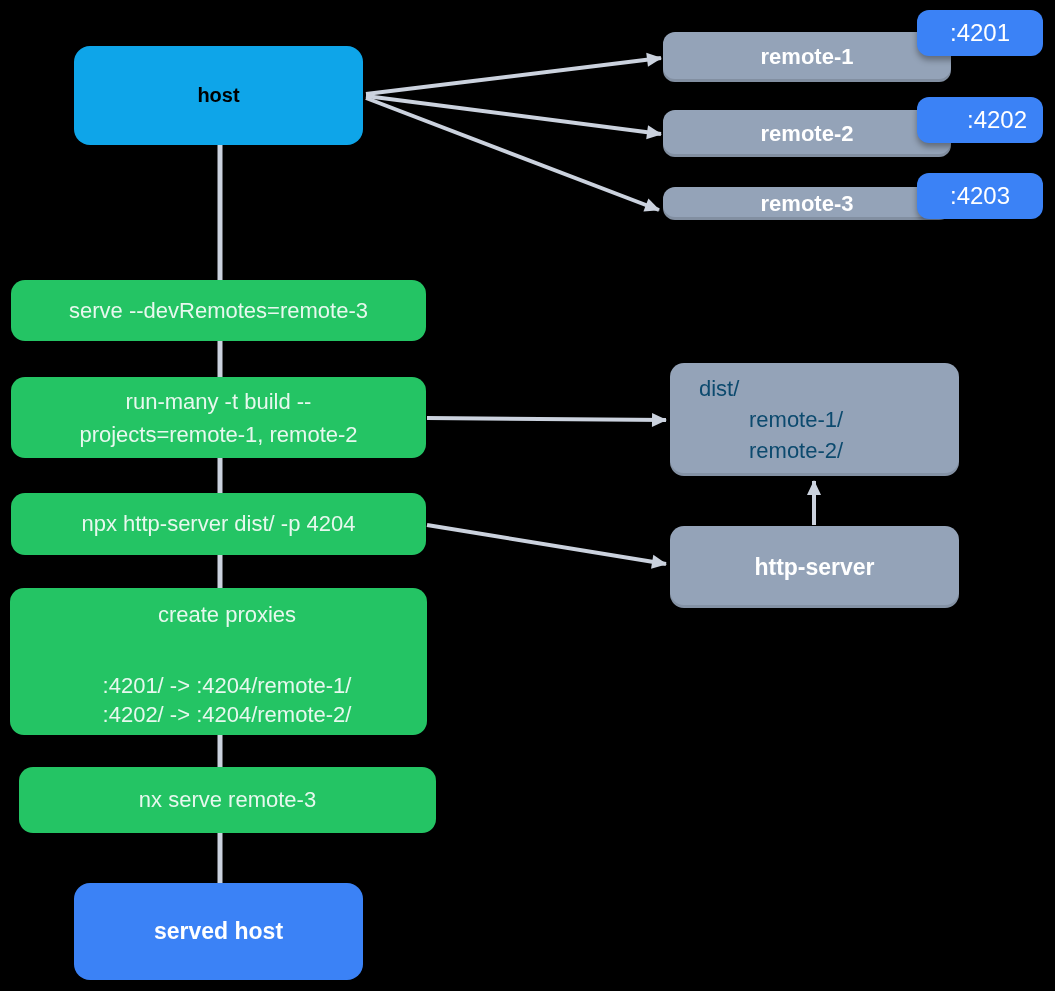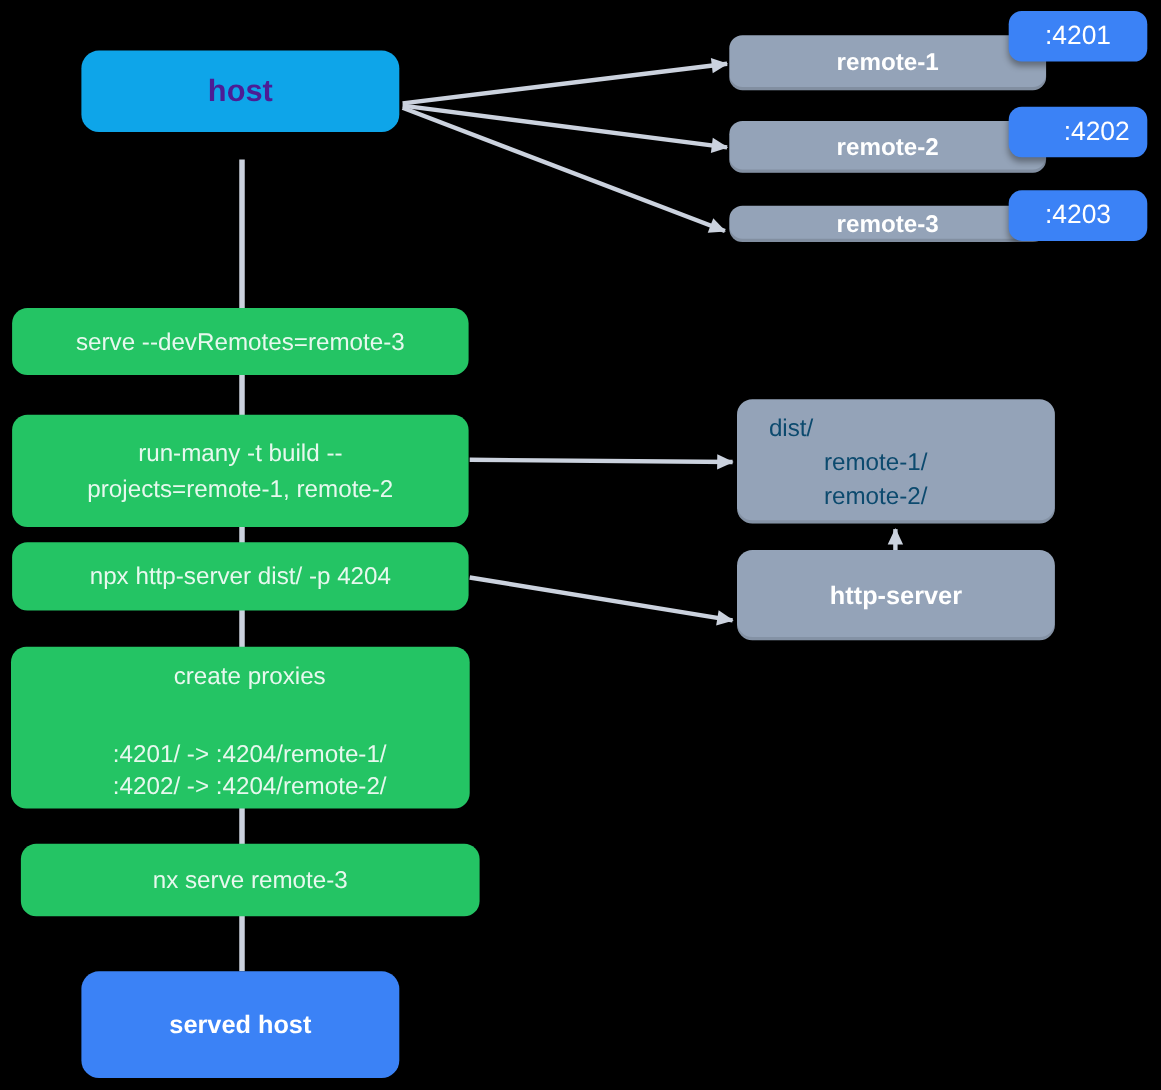"host" #host { color: #4c1d95 -> #000000; font-size: 28px -> 20px; height: 74px -> 99px }
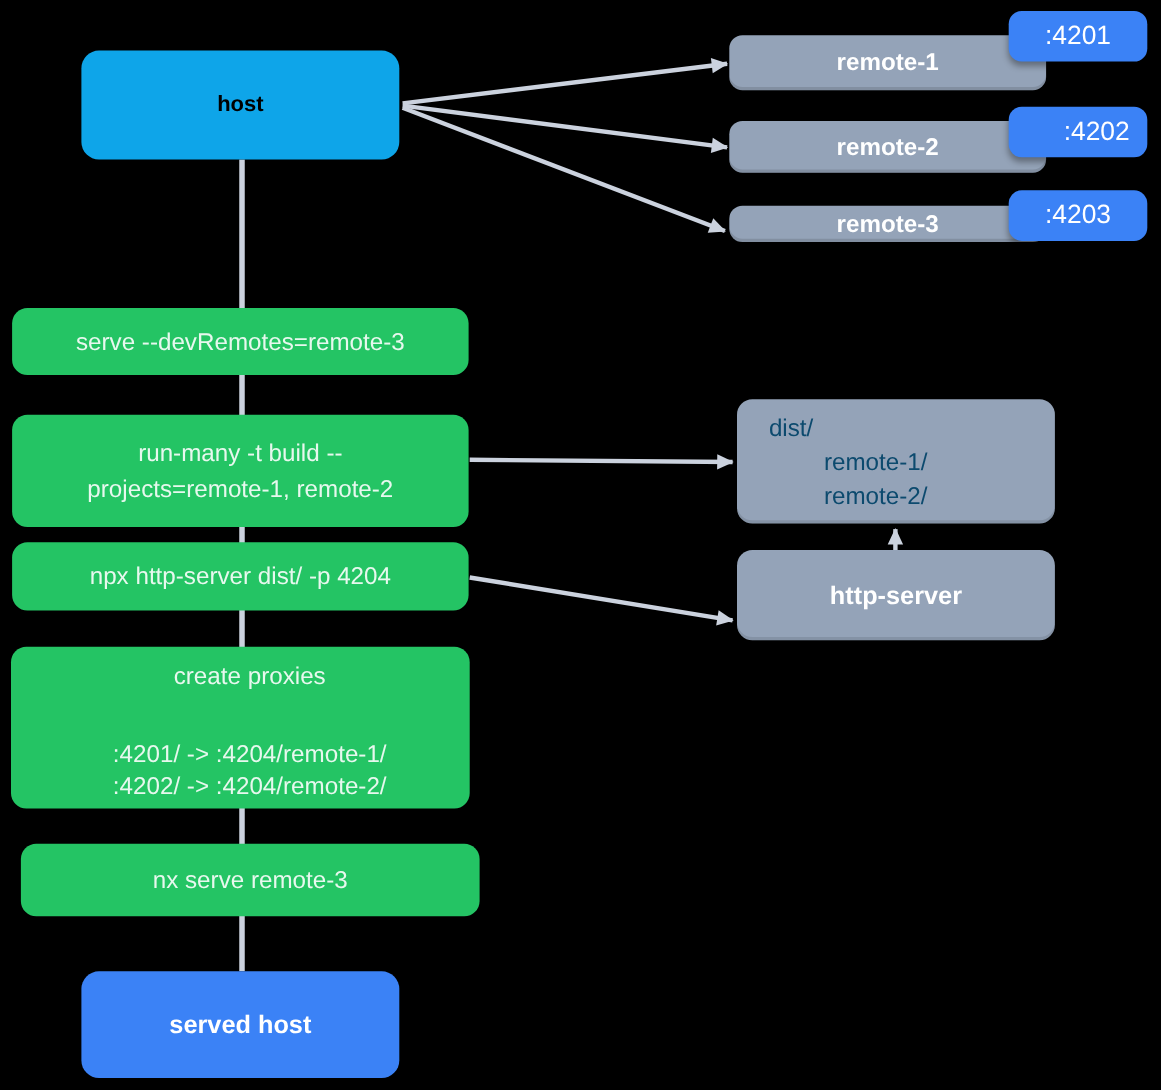"run-many -t build --" #step-run-many { height: 102px -> 81px }
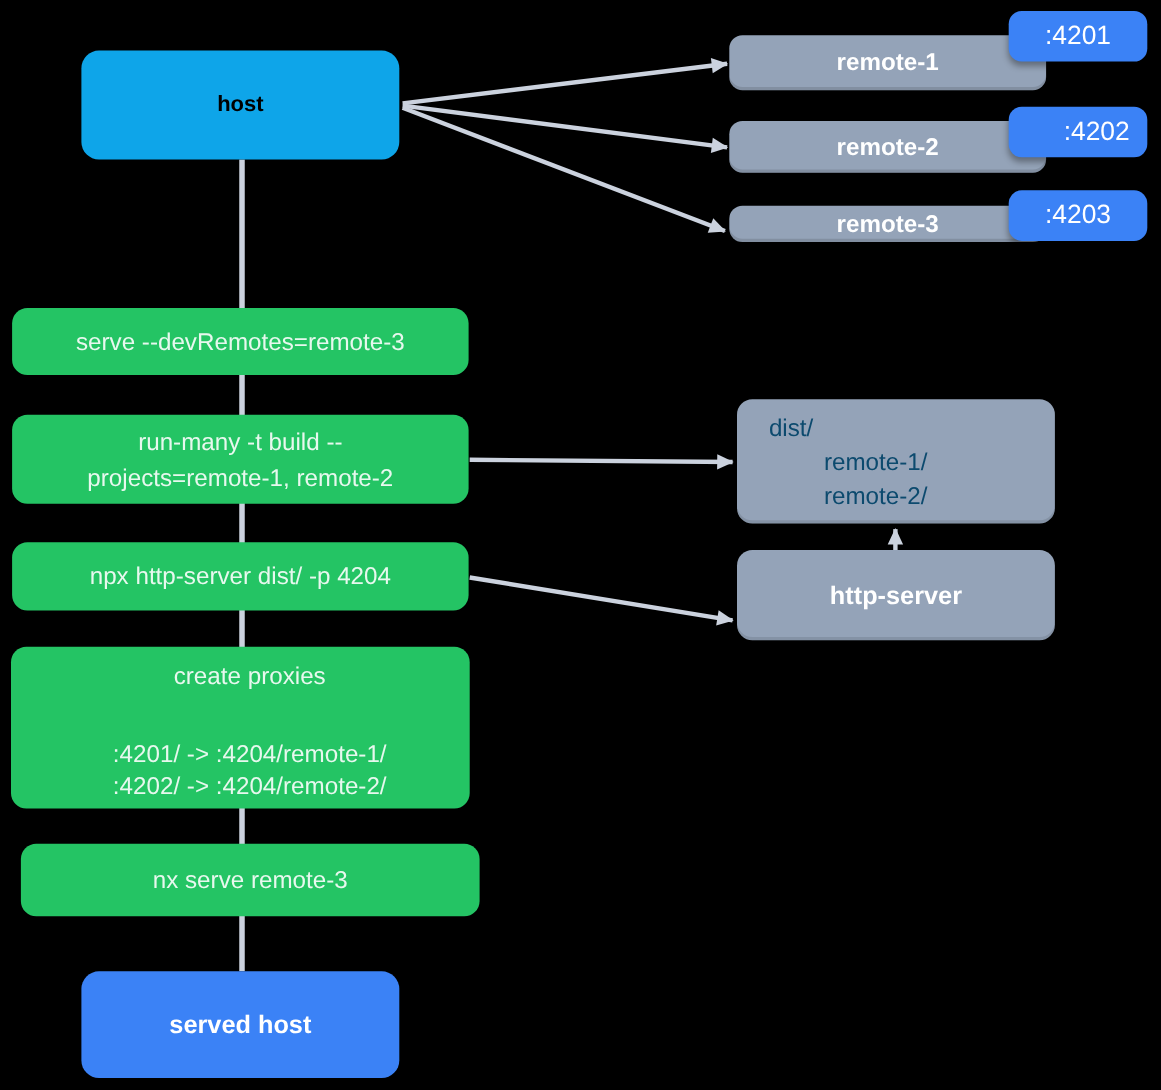"http-server" #http-server { top: 500px -> 526px }
